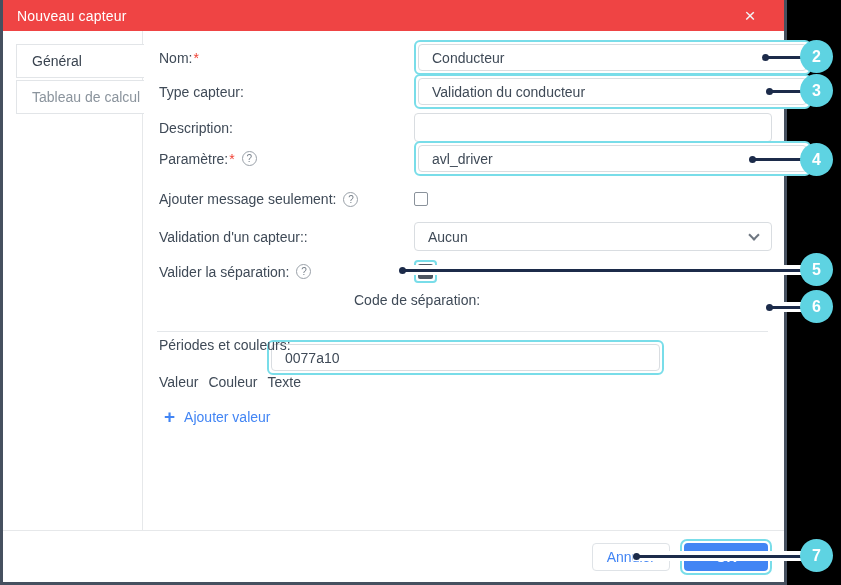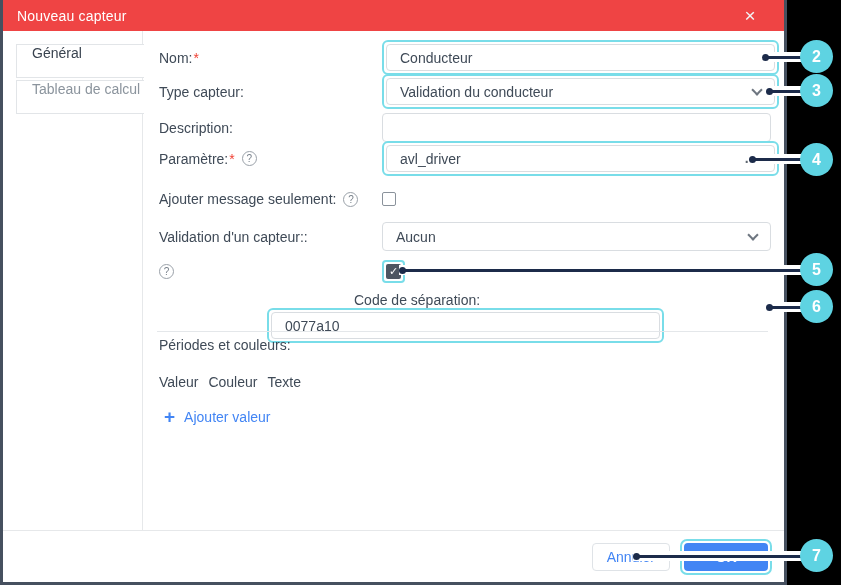"Général" .tab { align-items: flex-start -> center }
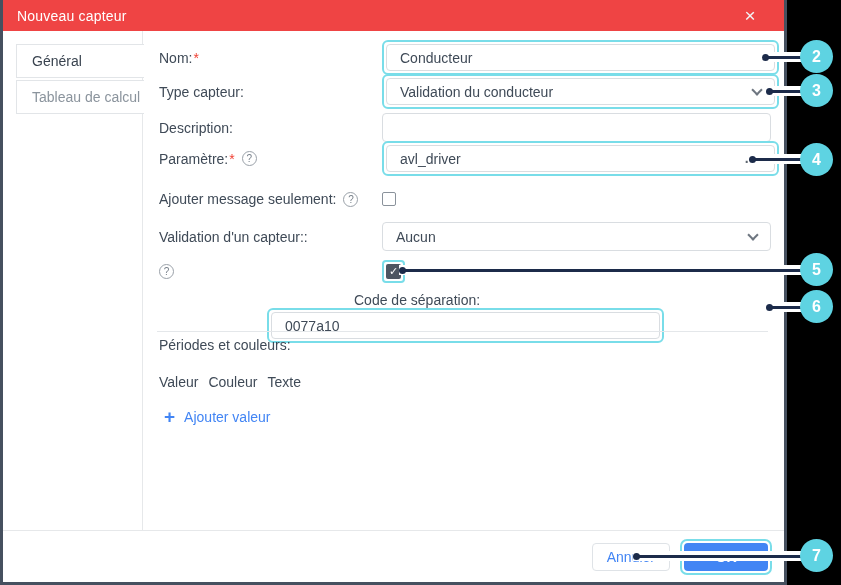"Nom:*" .row { gap: none -> 32px }
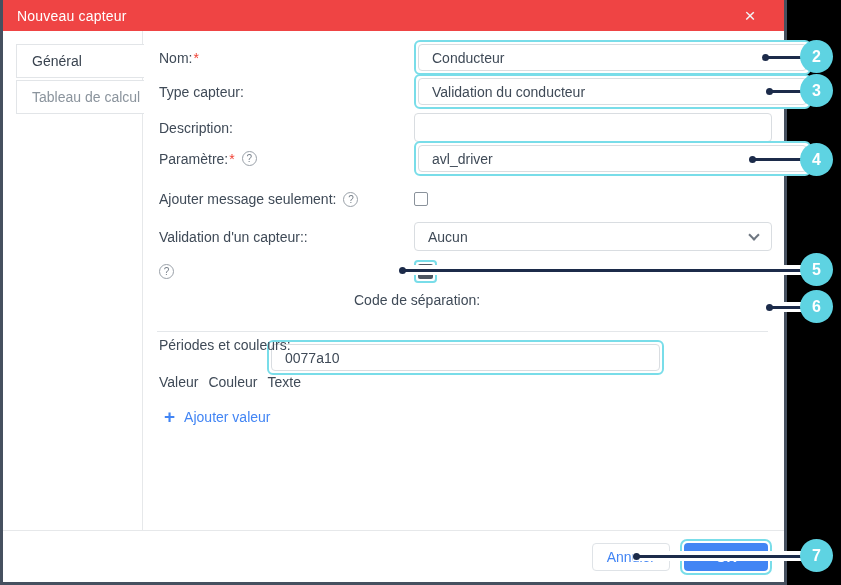"Valider la séparation:" span { html: none -> <span>Valider la séparation:</span> }
